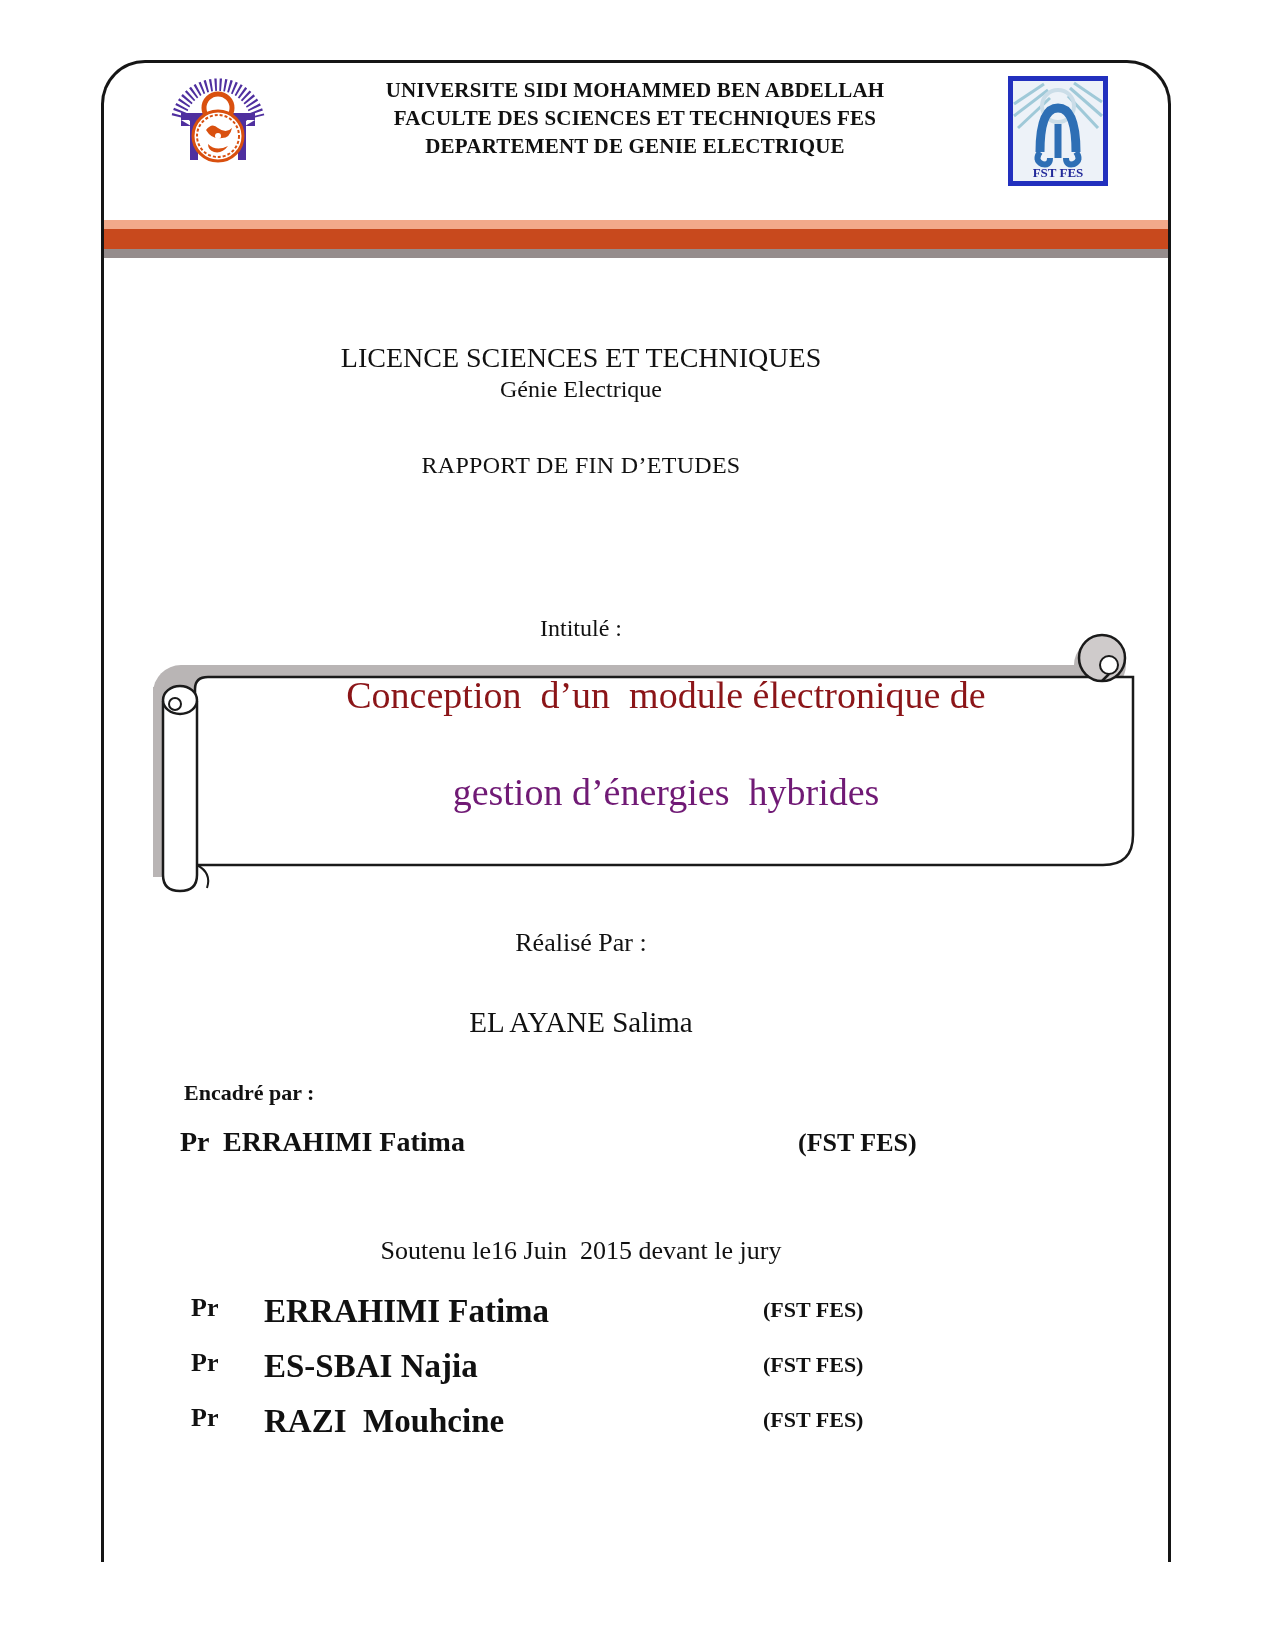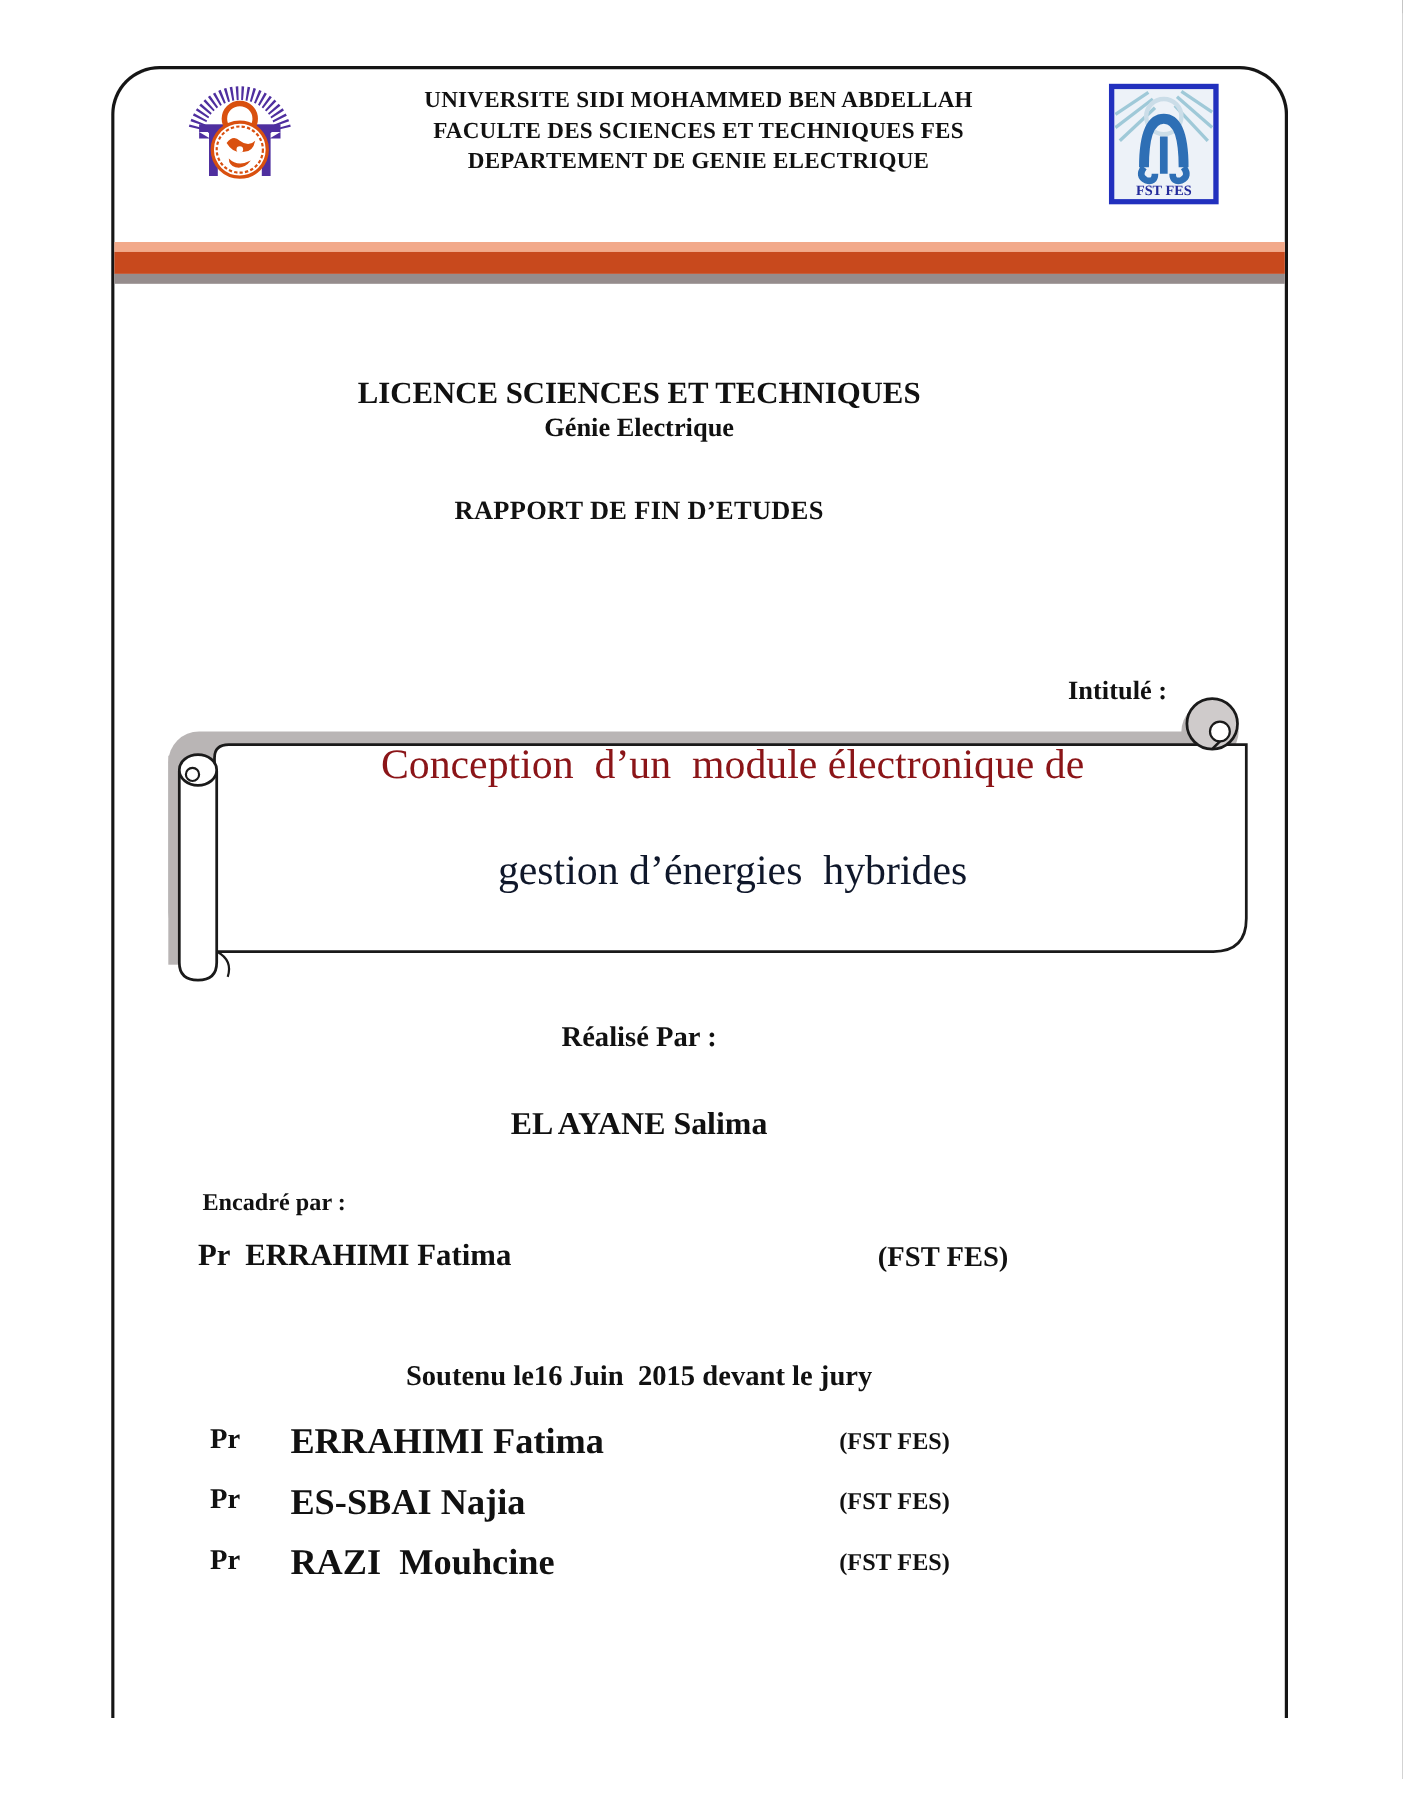"LICENCE SCIENCES ET TECHNIQUES" .cline { font-weight: bold -> normal }
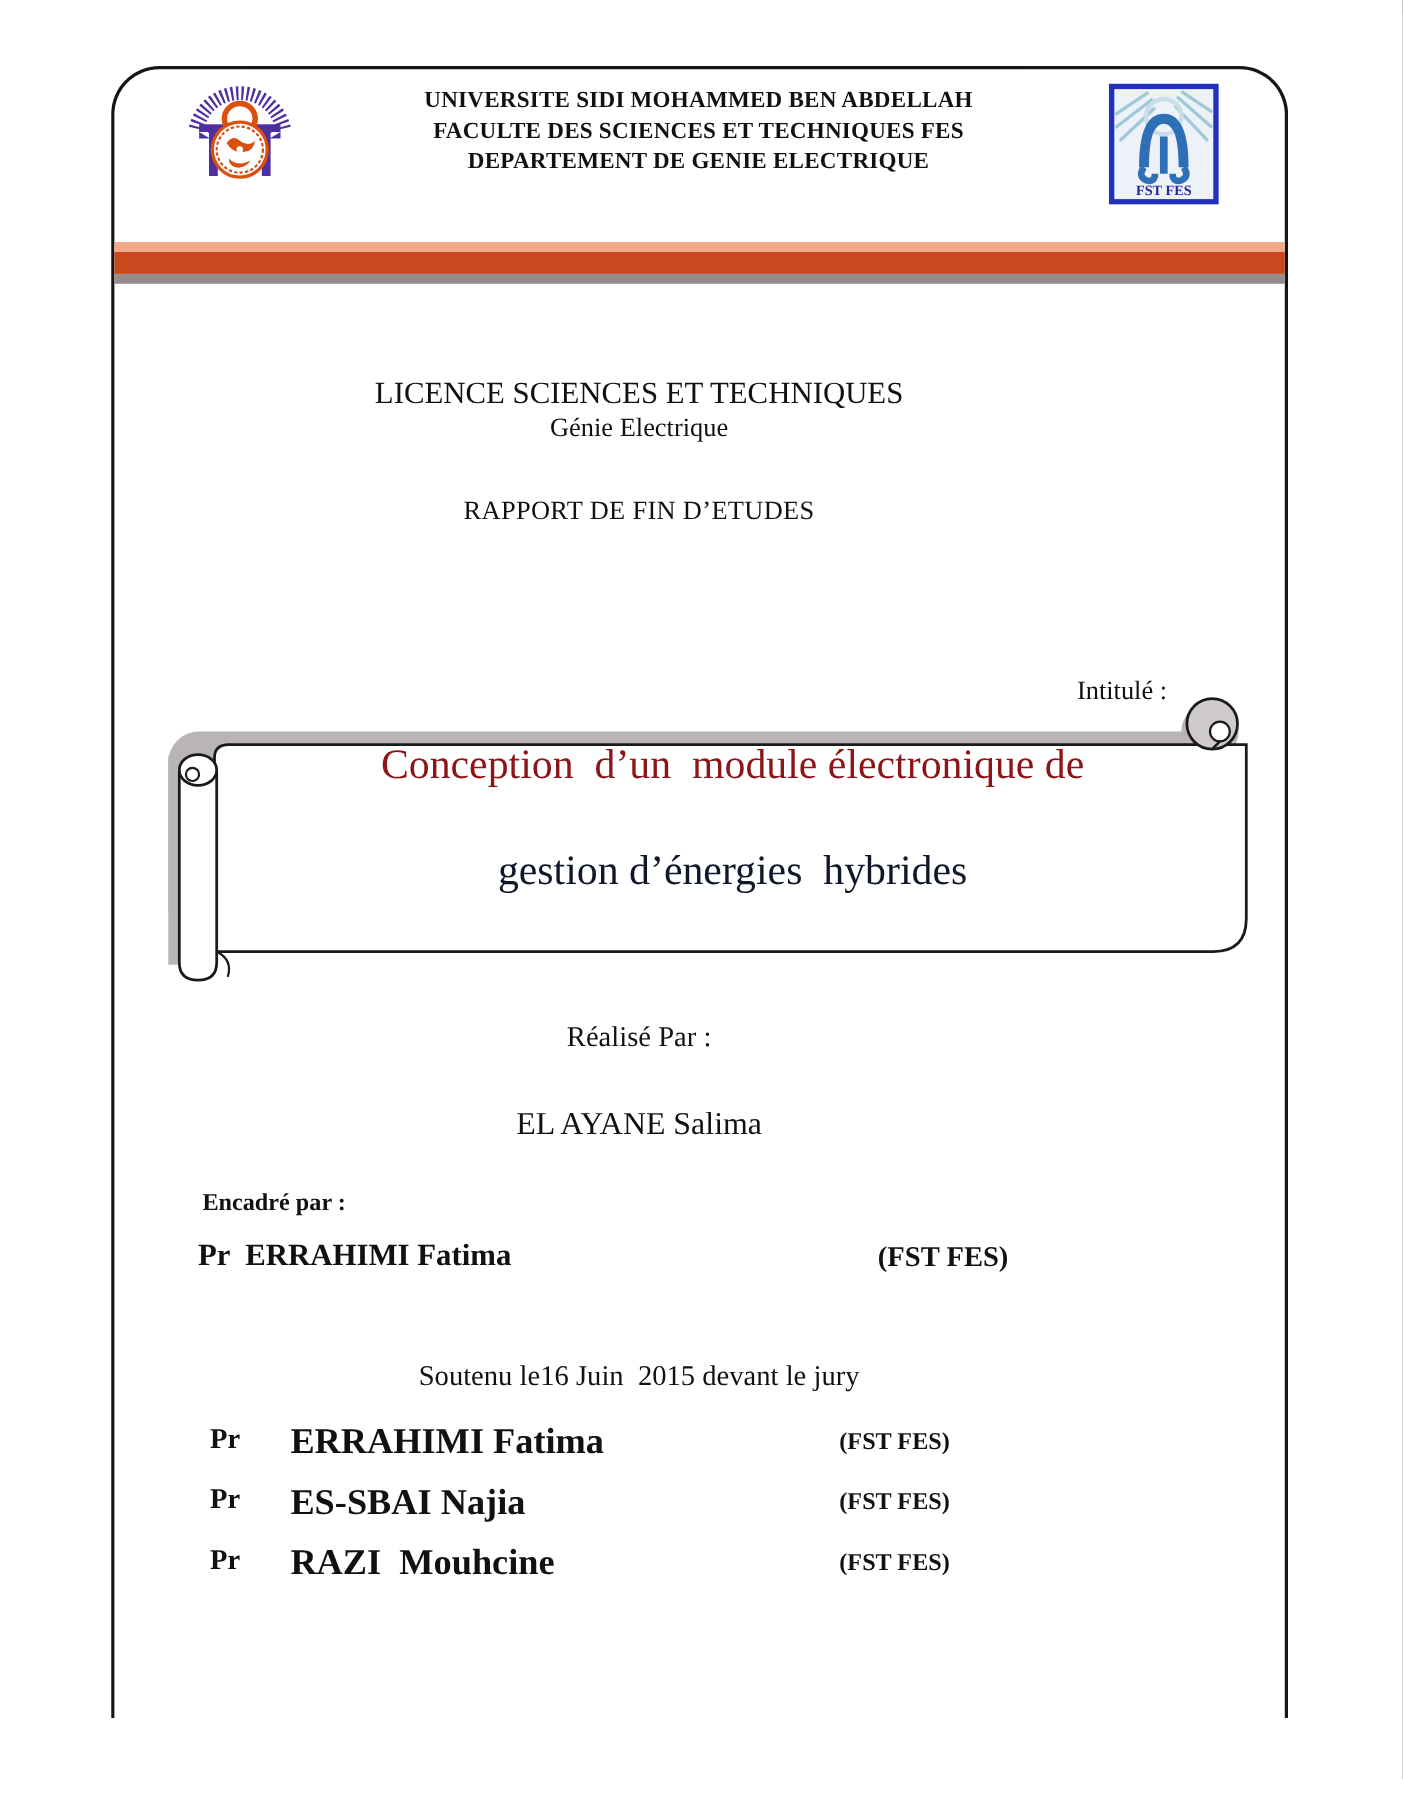"Intitulé :" .intitule { text-align: right -> none }
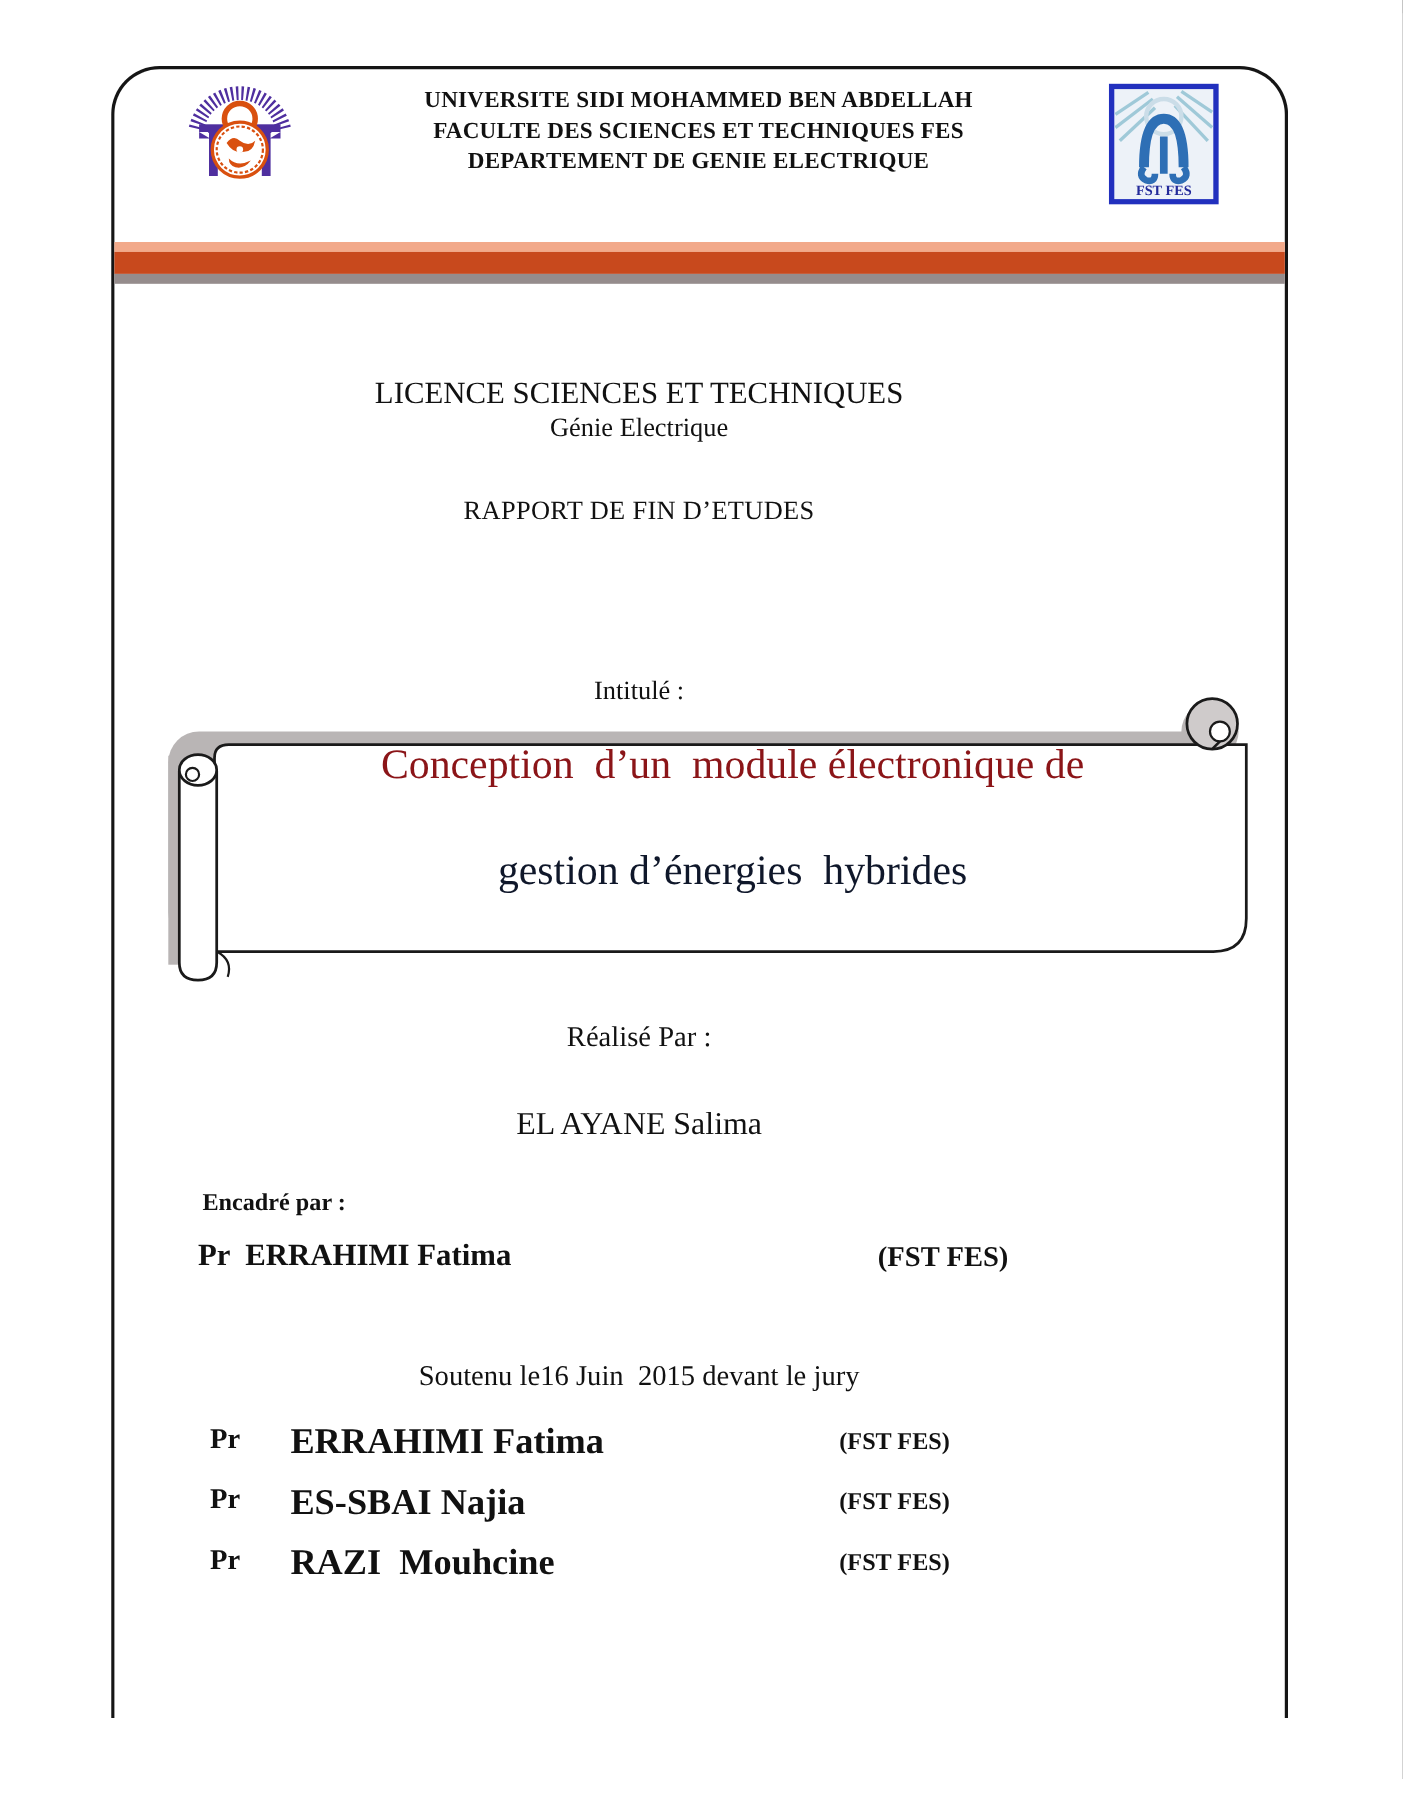"gestion d’énergies hybrides" div.banner-title { color: #0f172a -> #701a75 }
